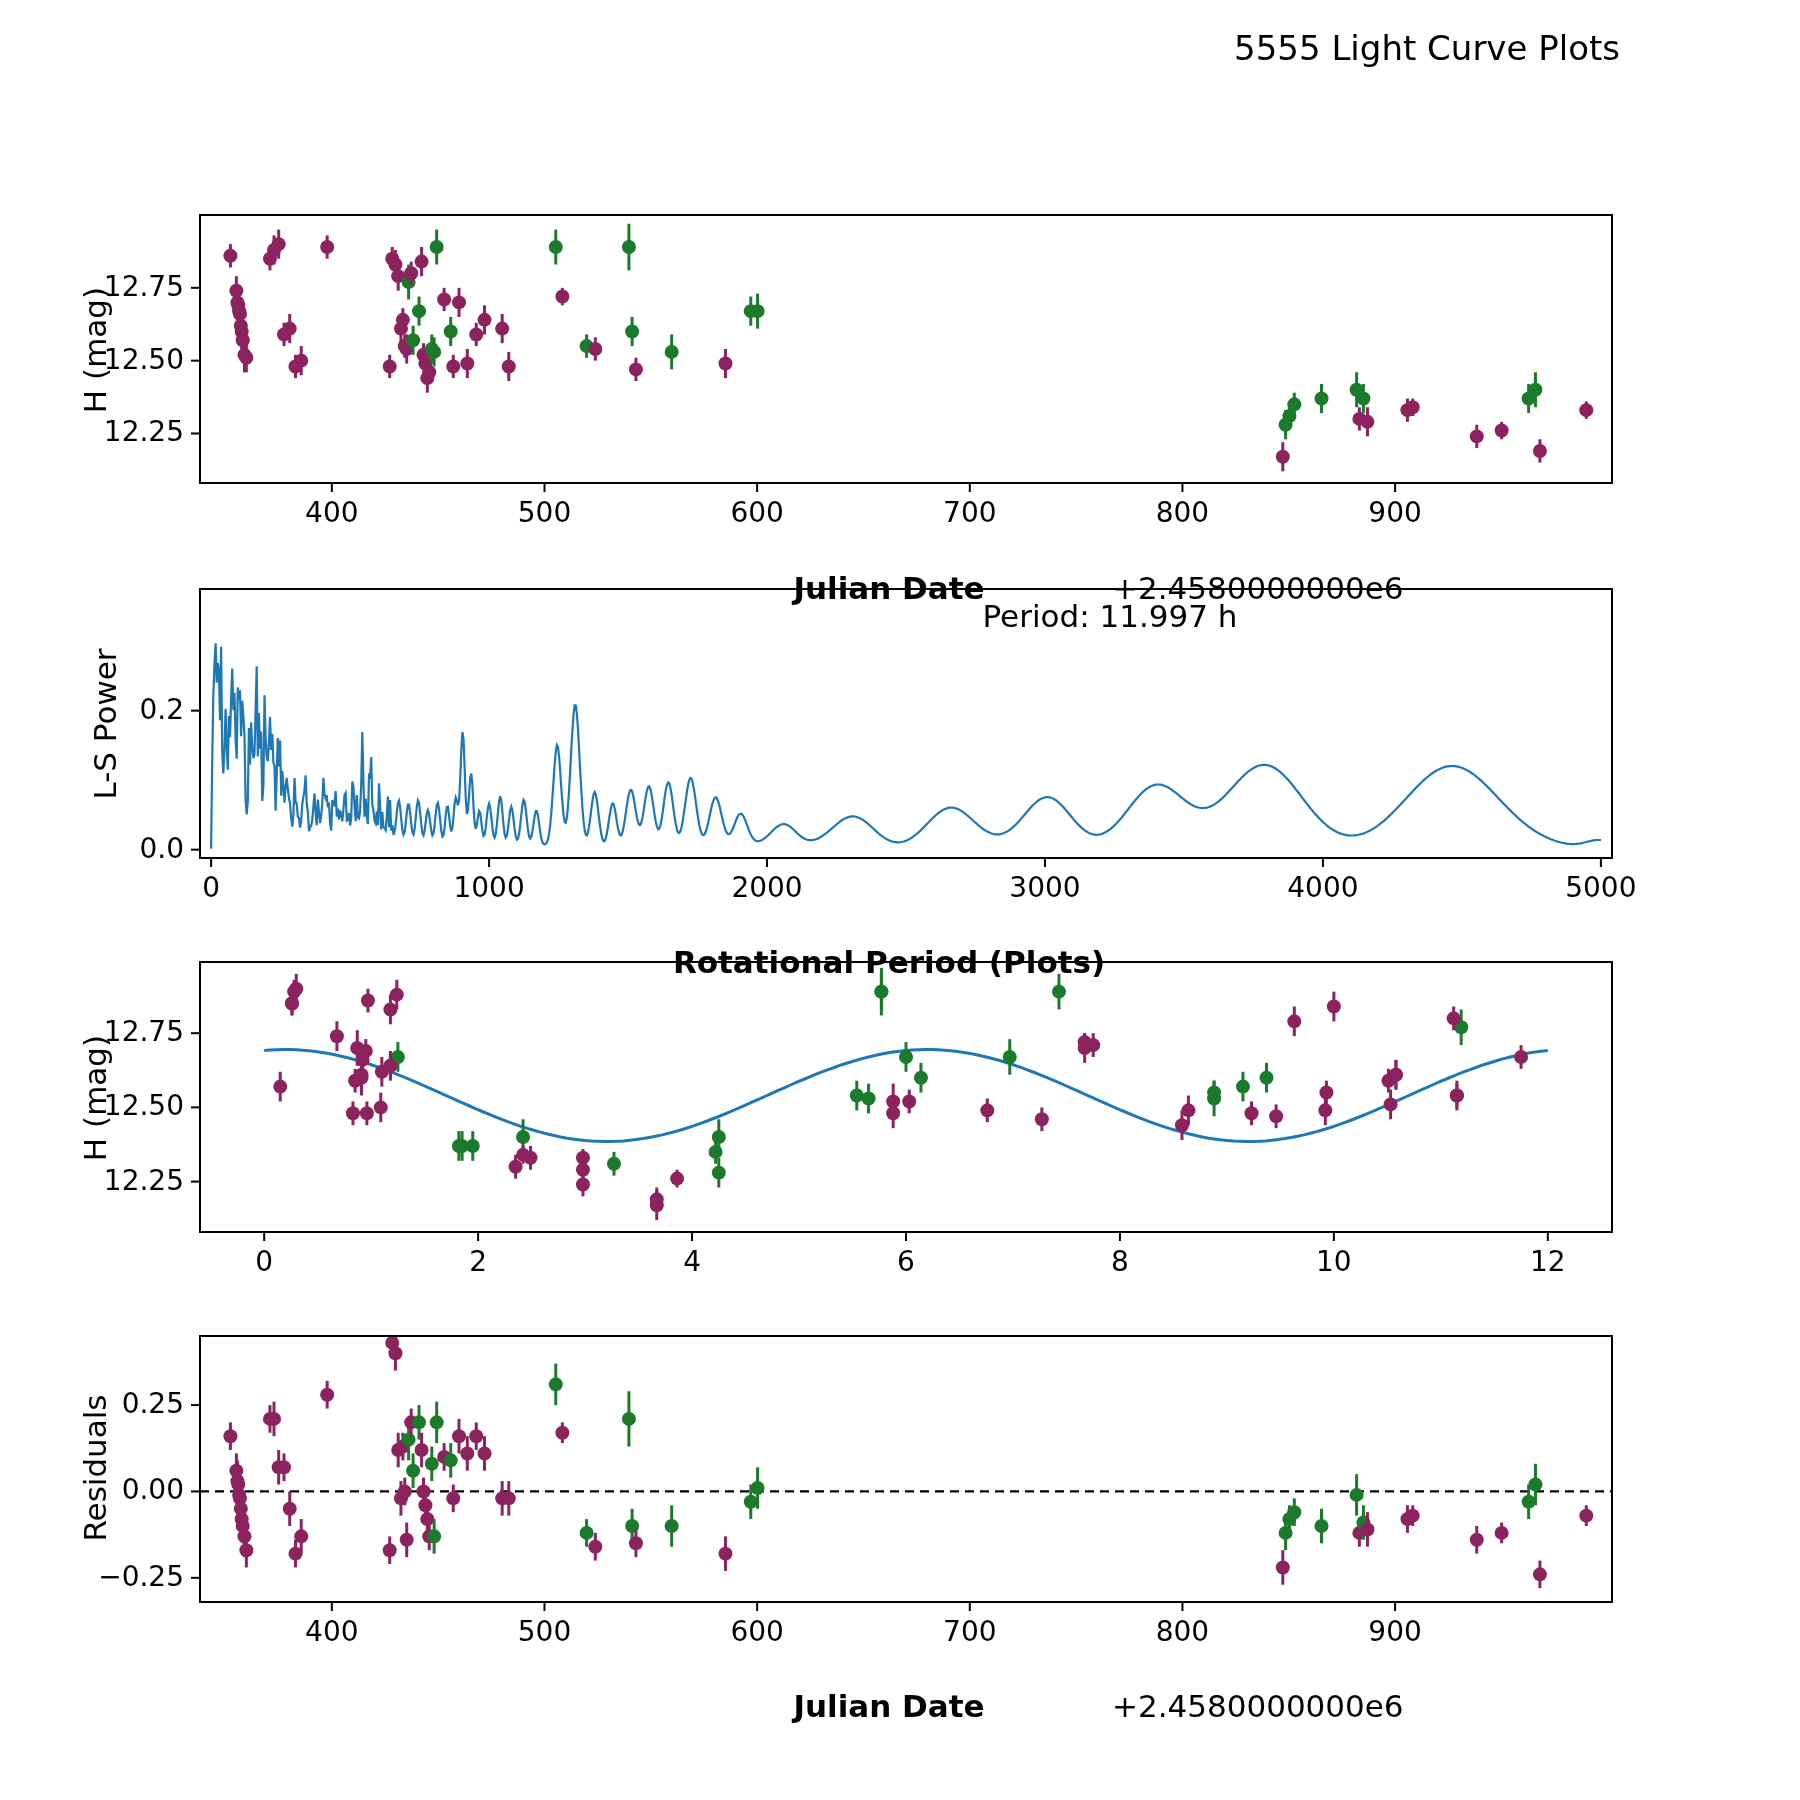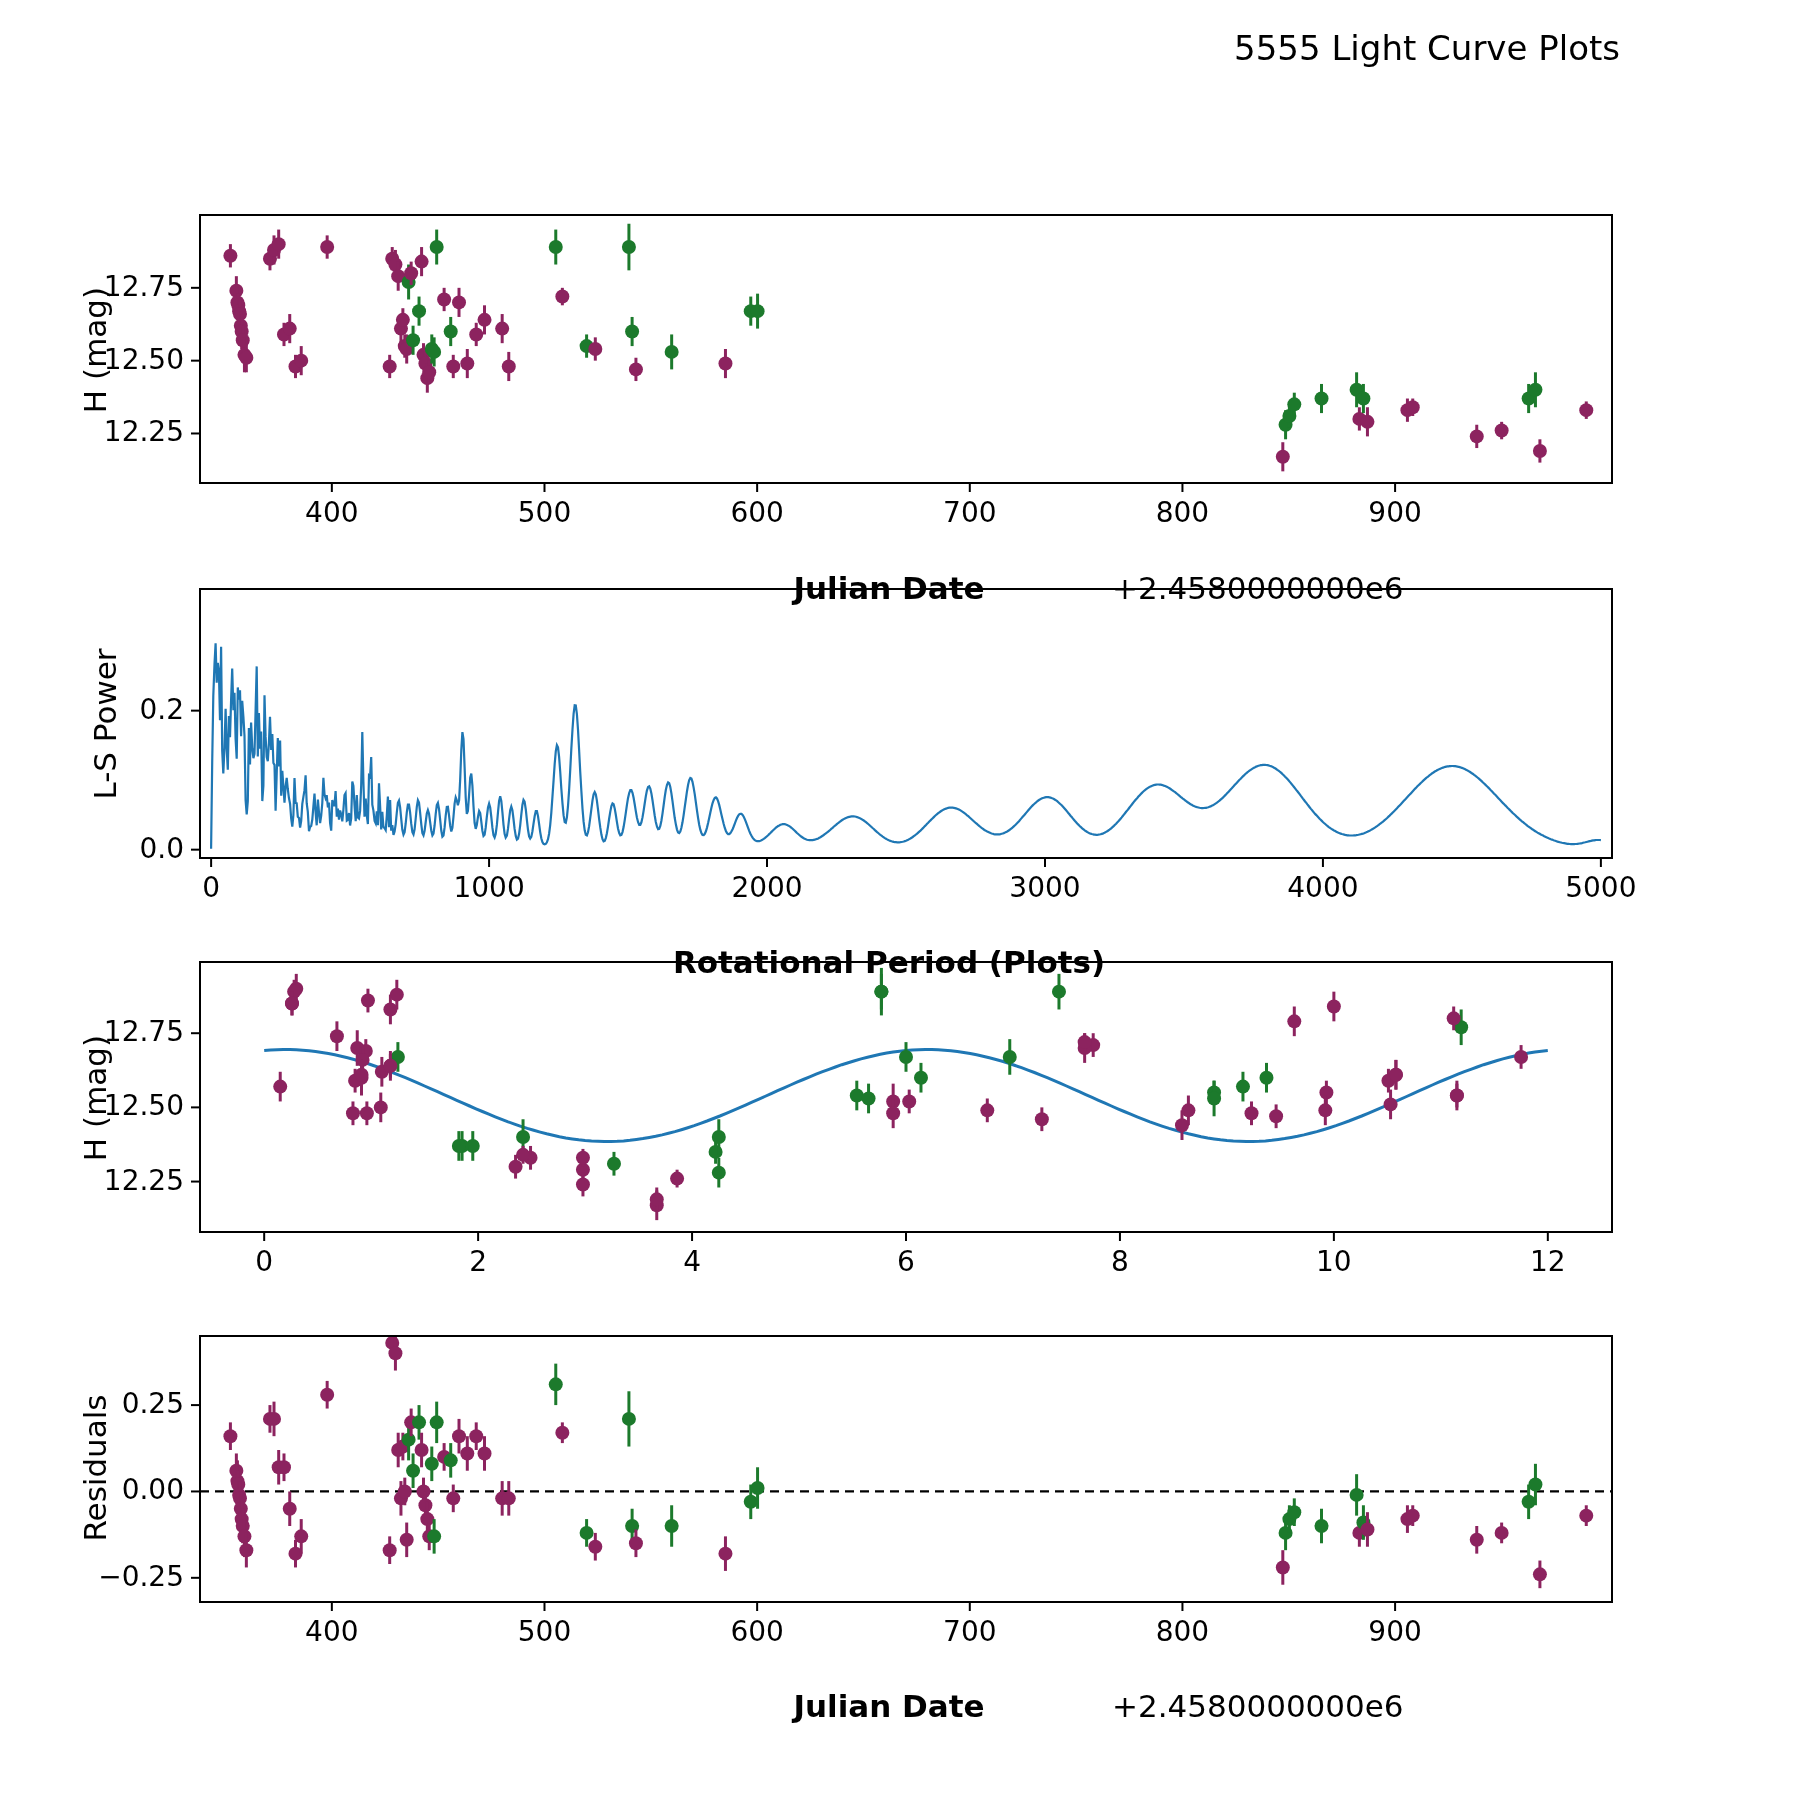"Period: 11.997 h" div.annotation { html: none -> <div>Period: 11.997 h</div> }
